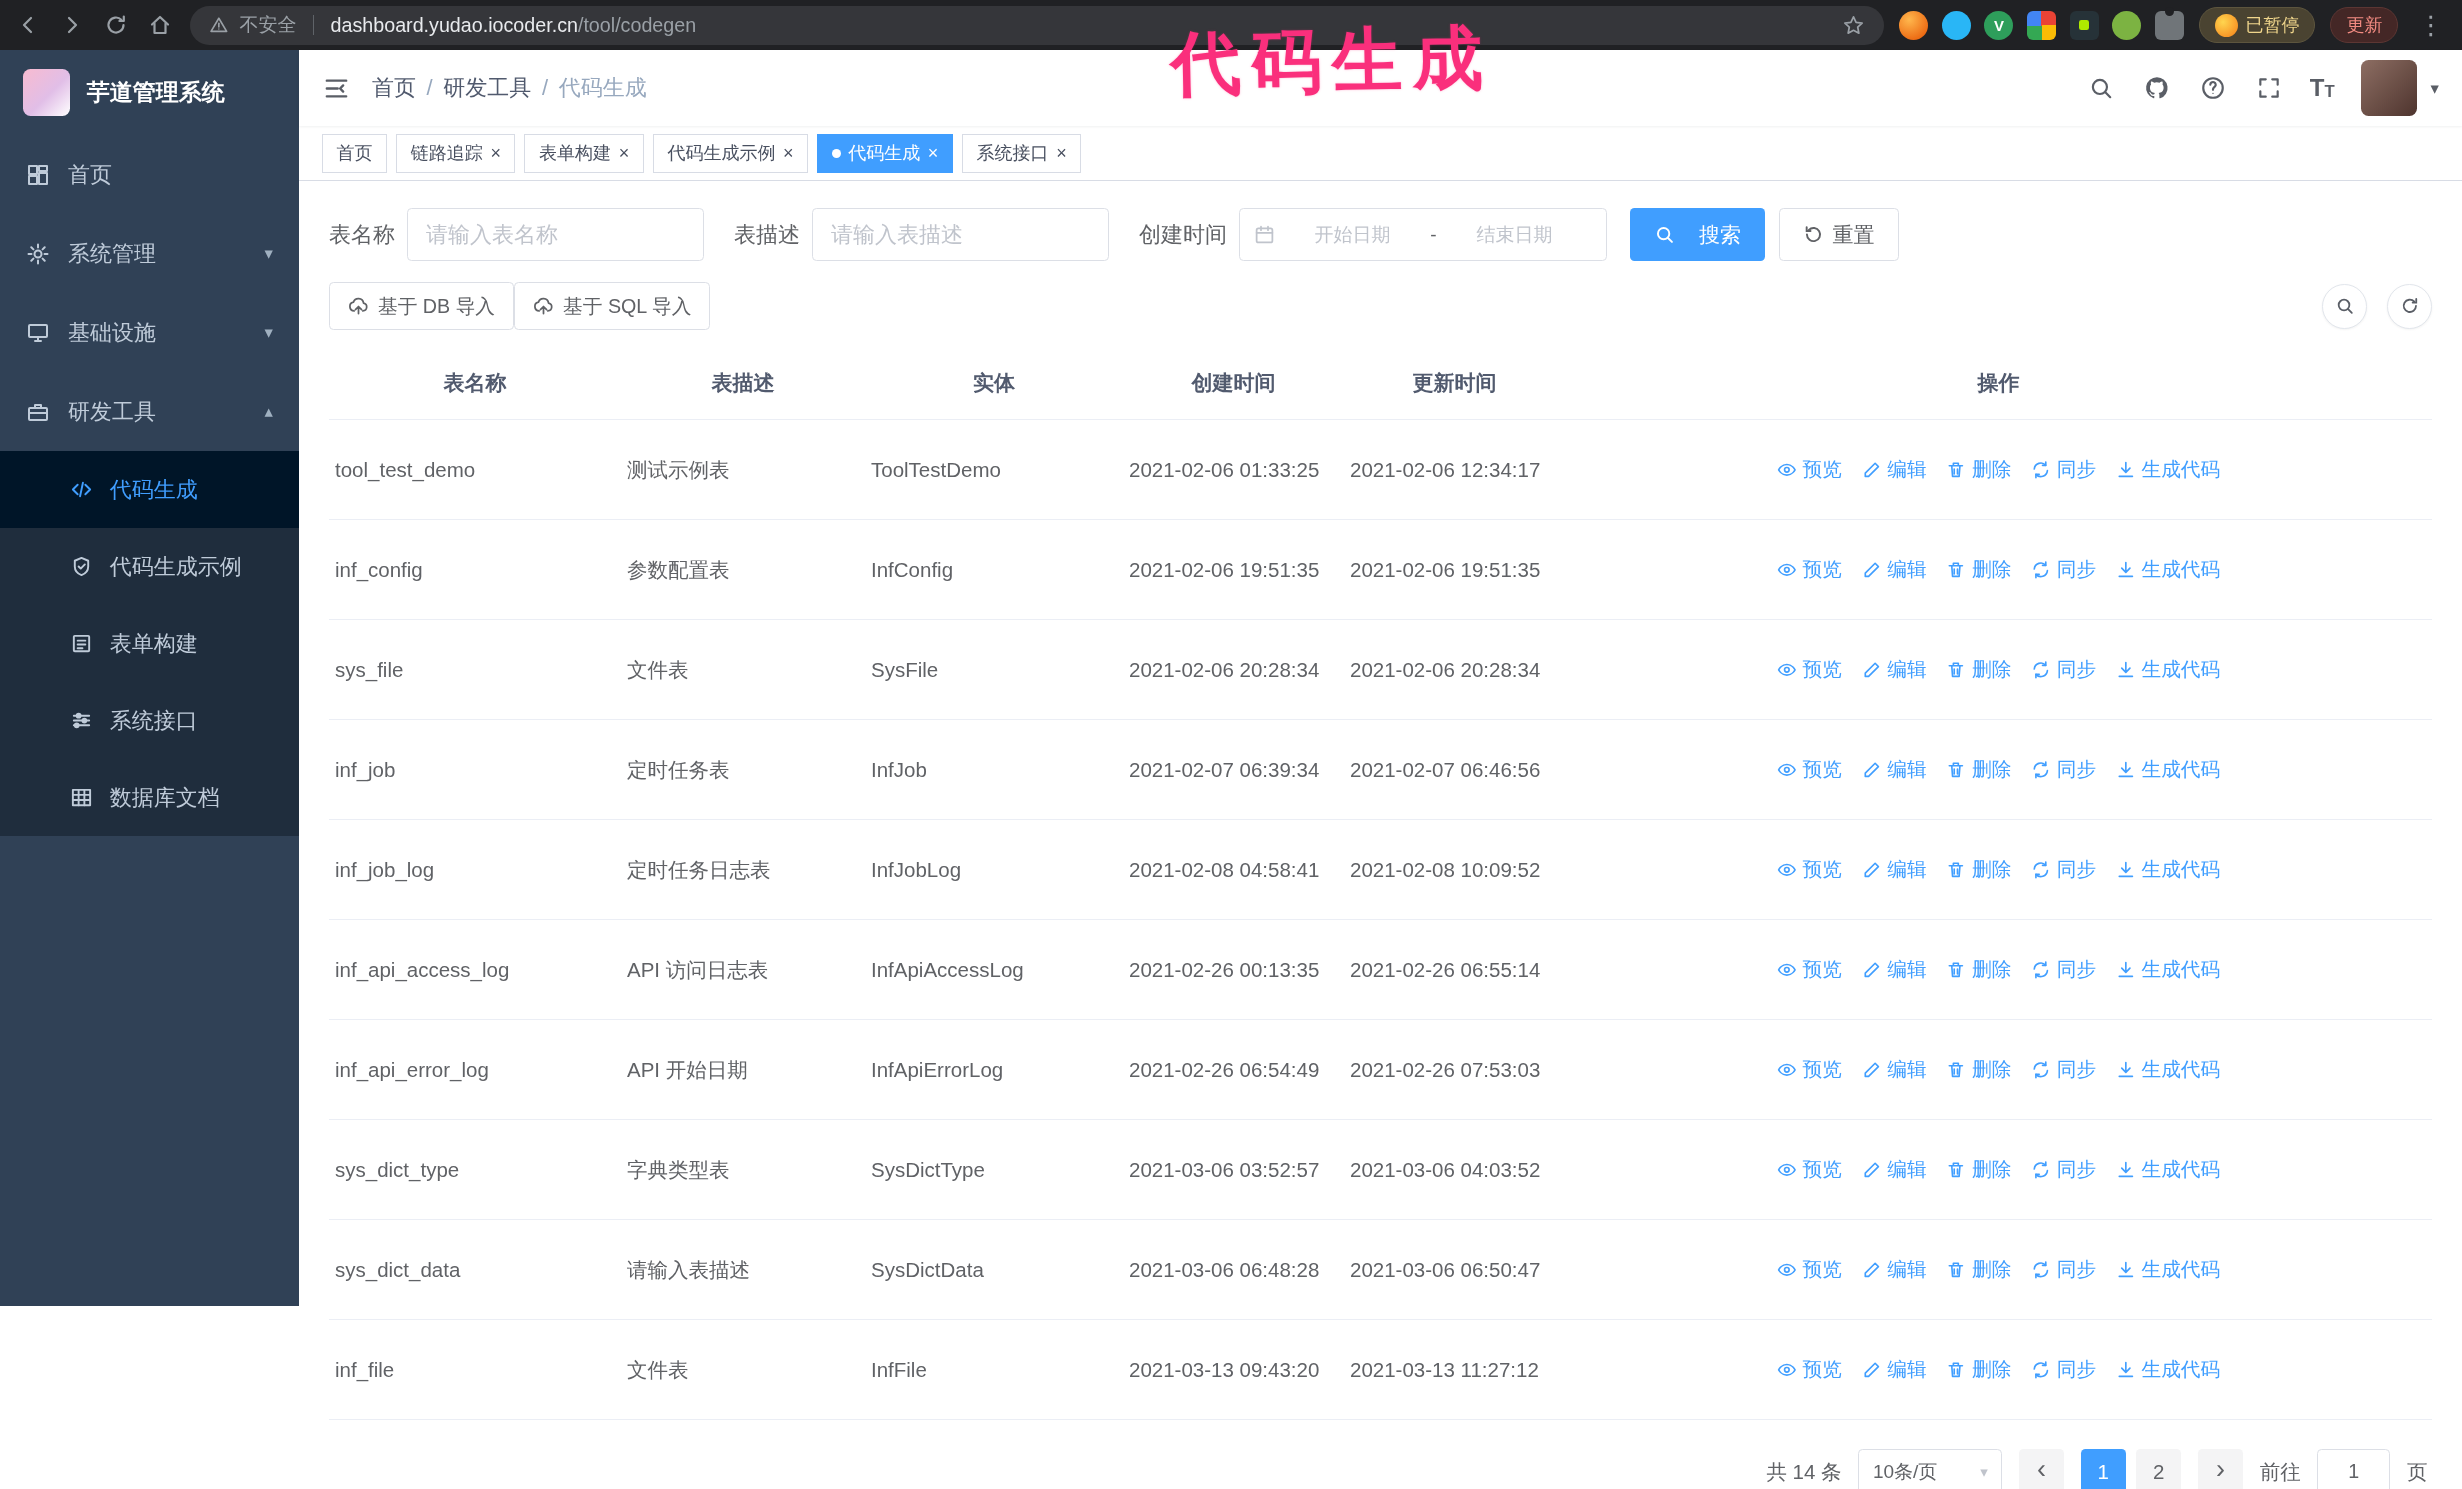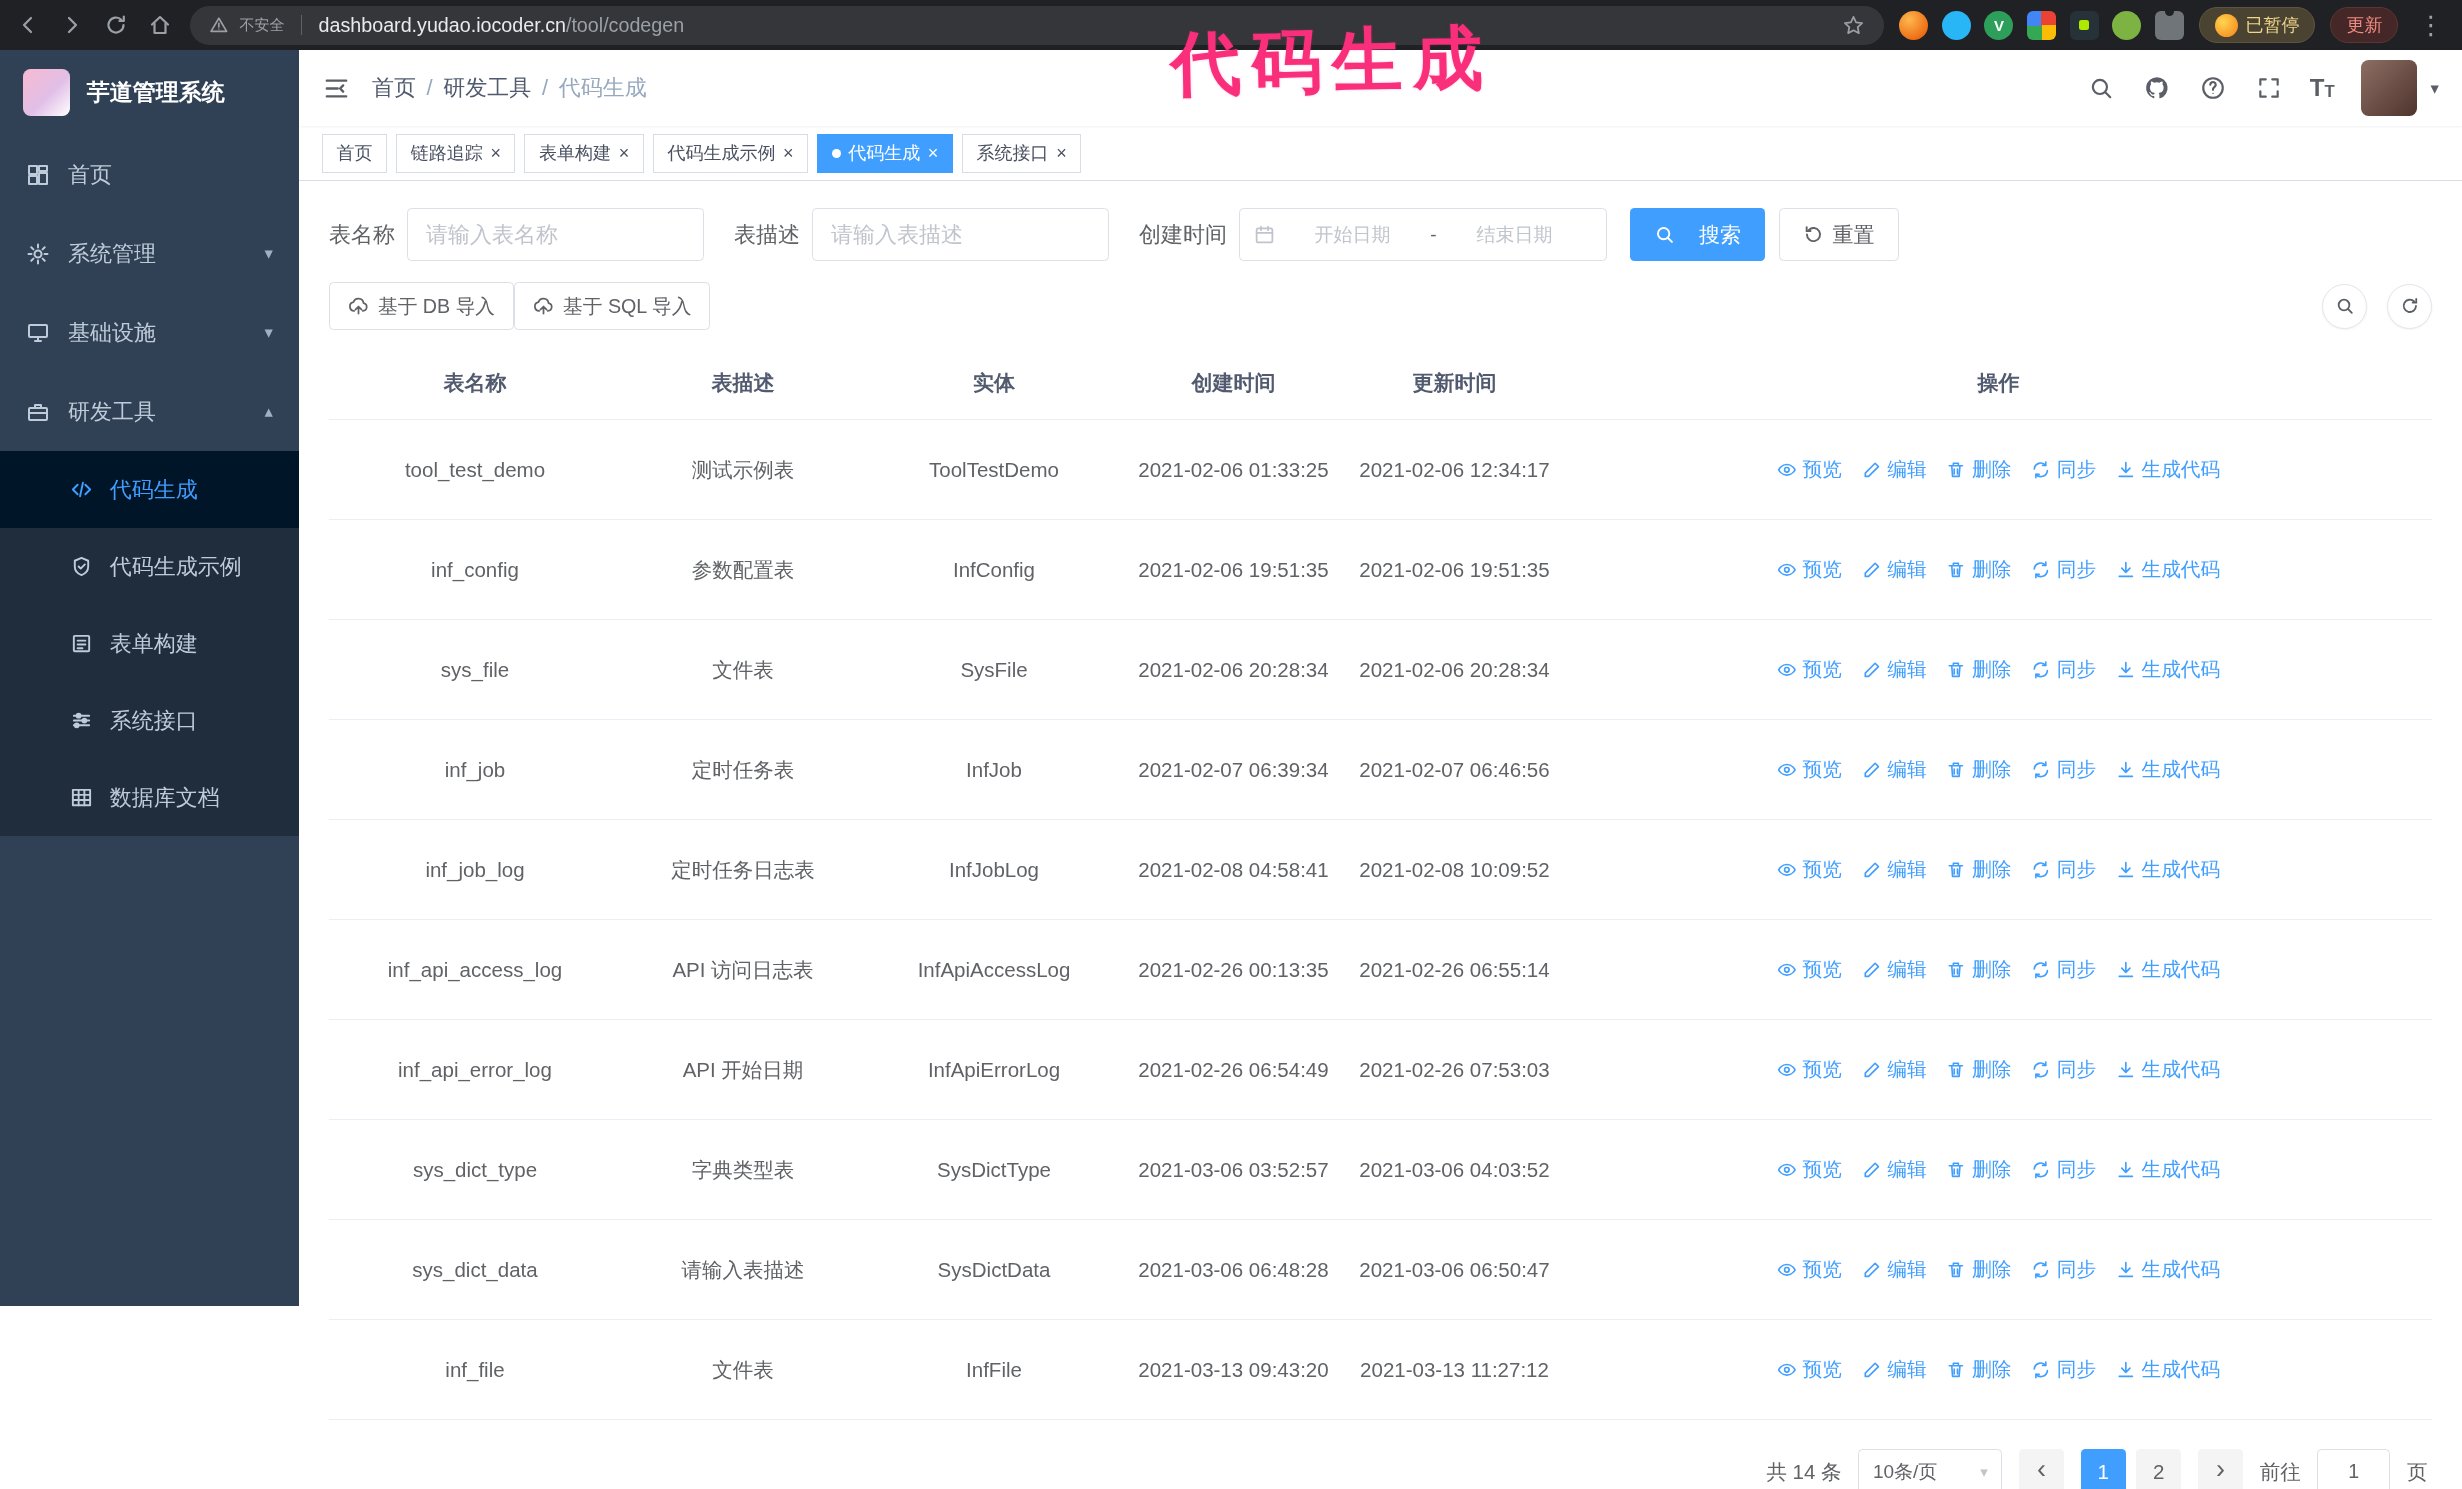"不安全" .warn-text { font-size: 15px -> 19px }
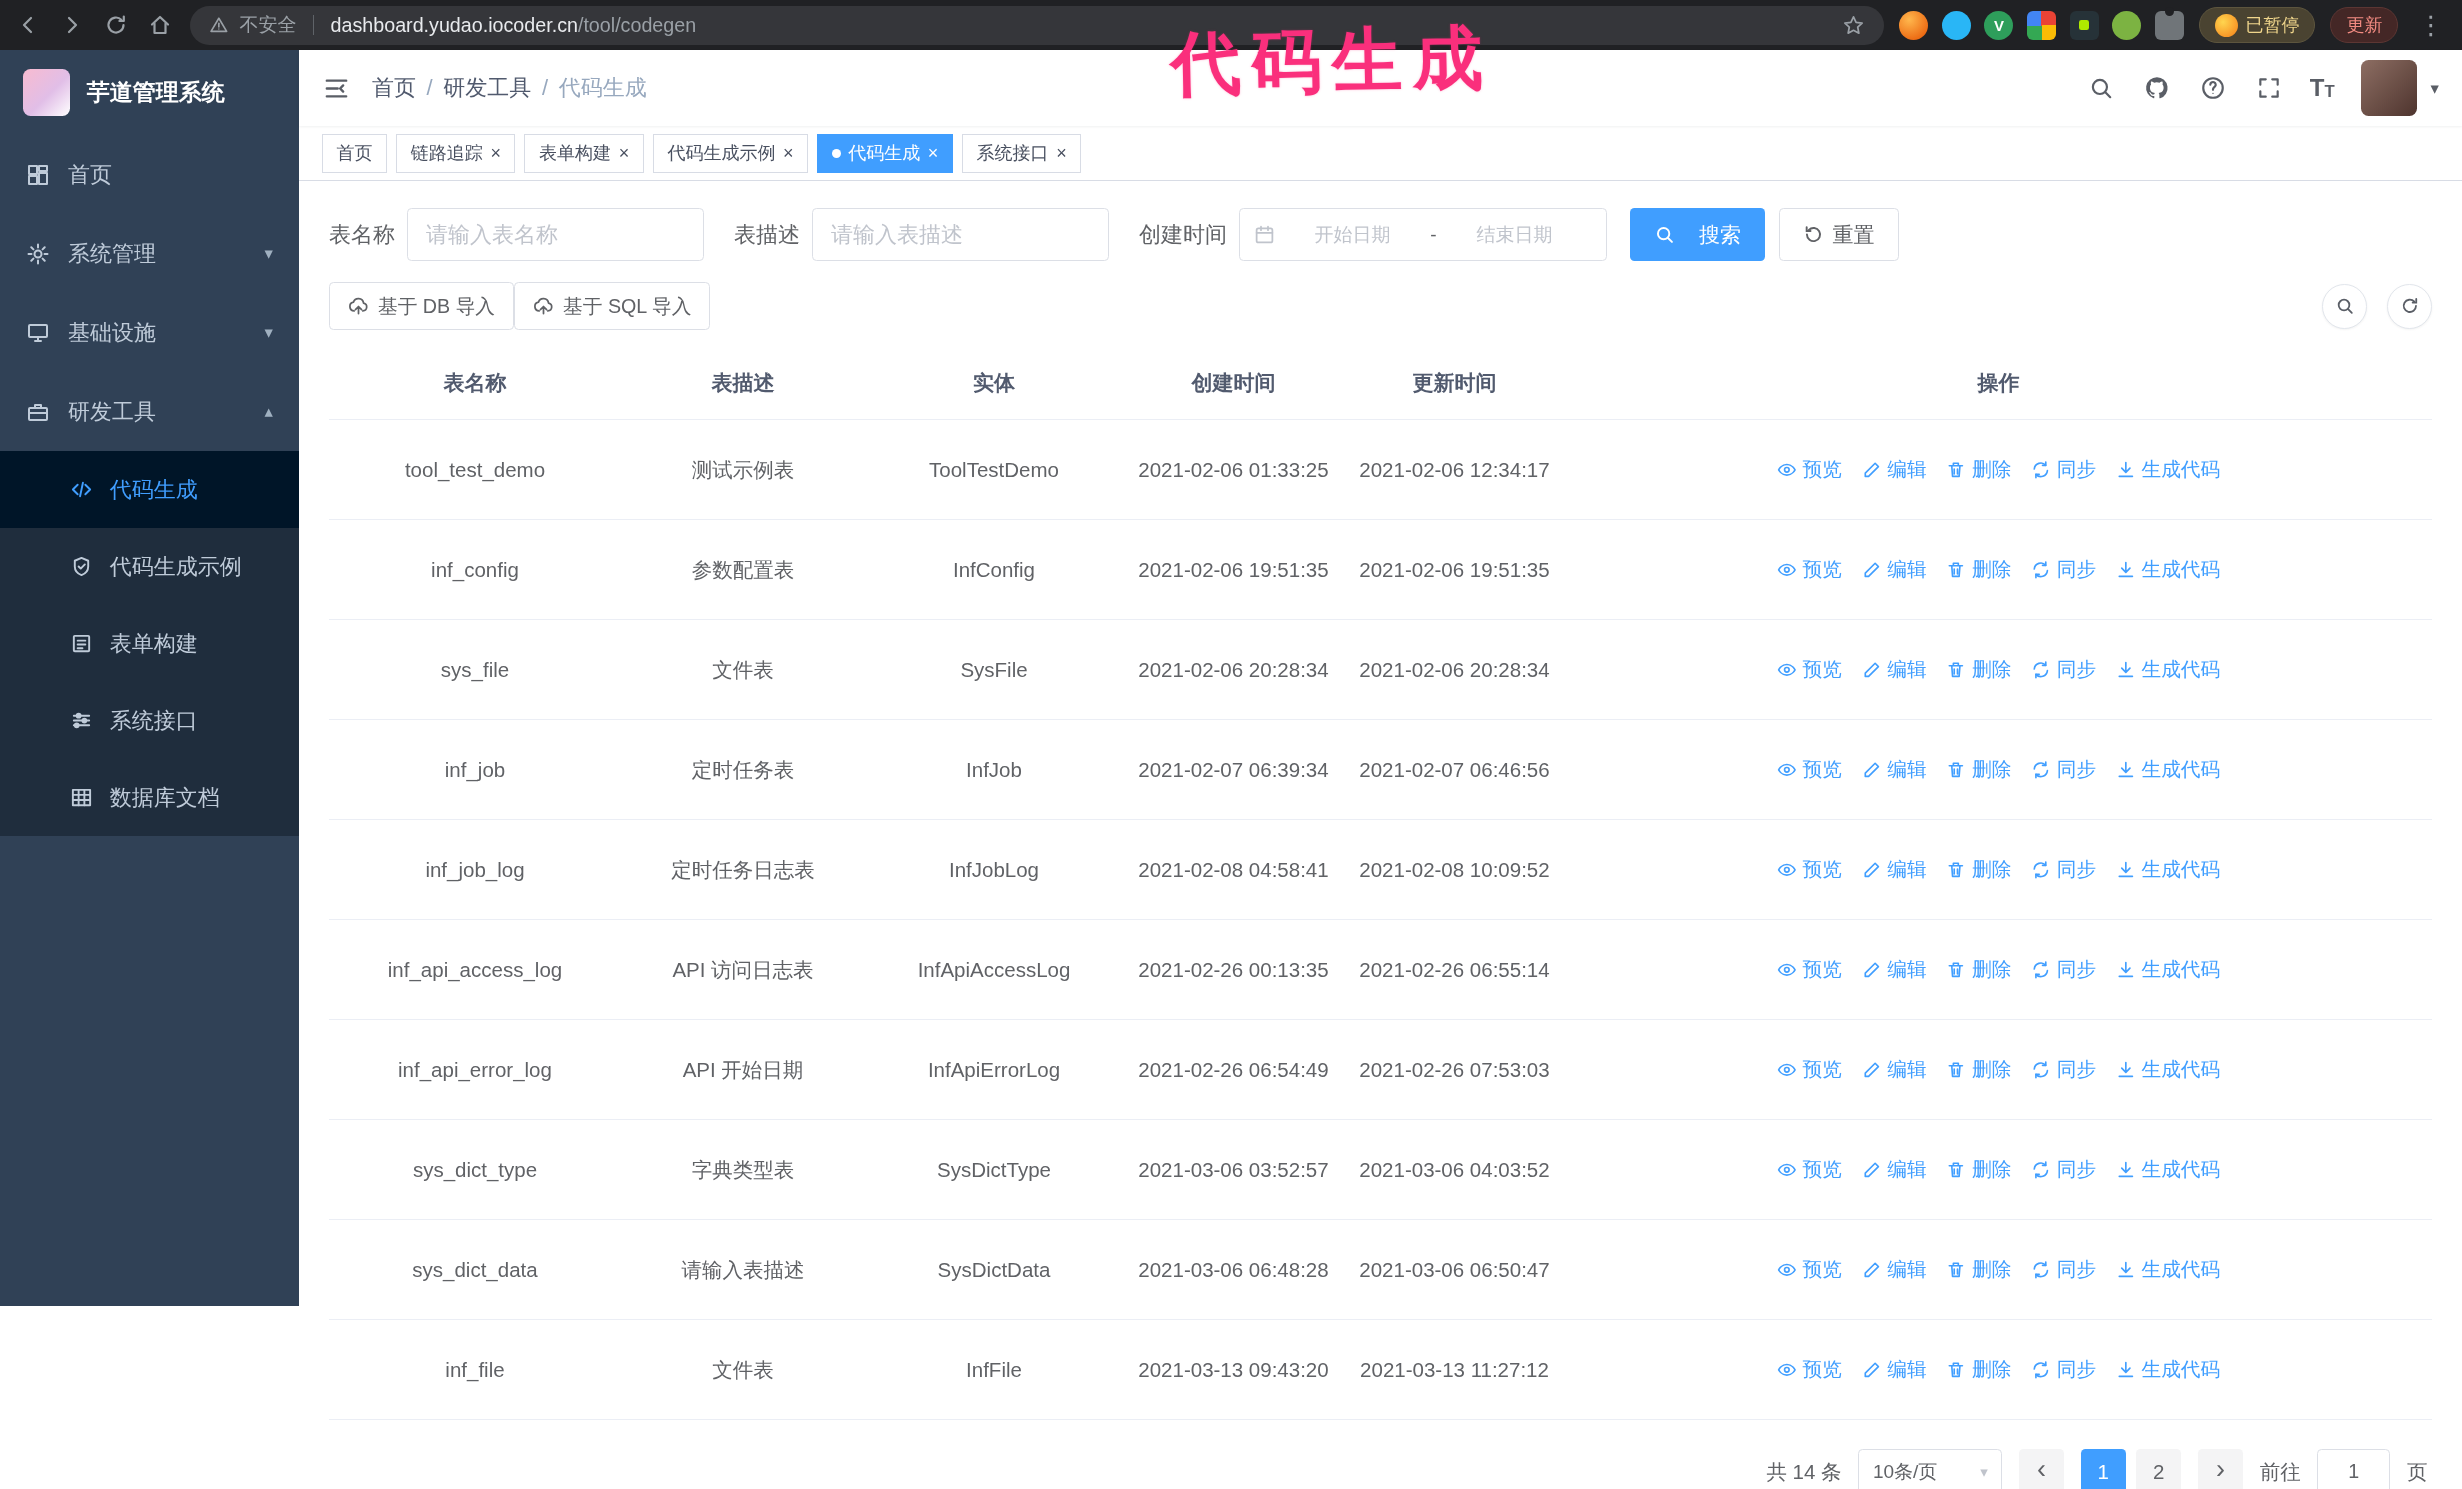"tool_test_demo" .grid td { text-align: center -> none }
